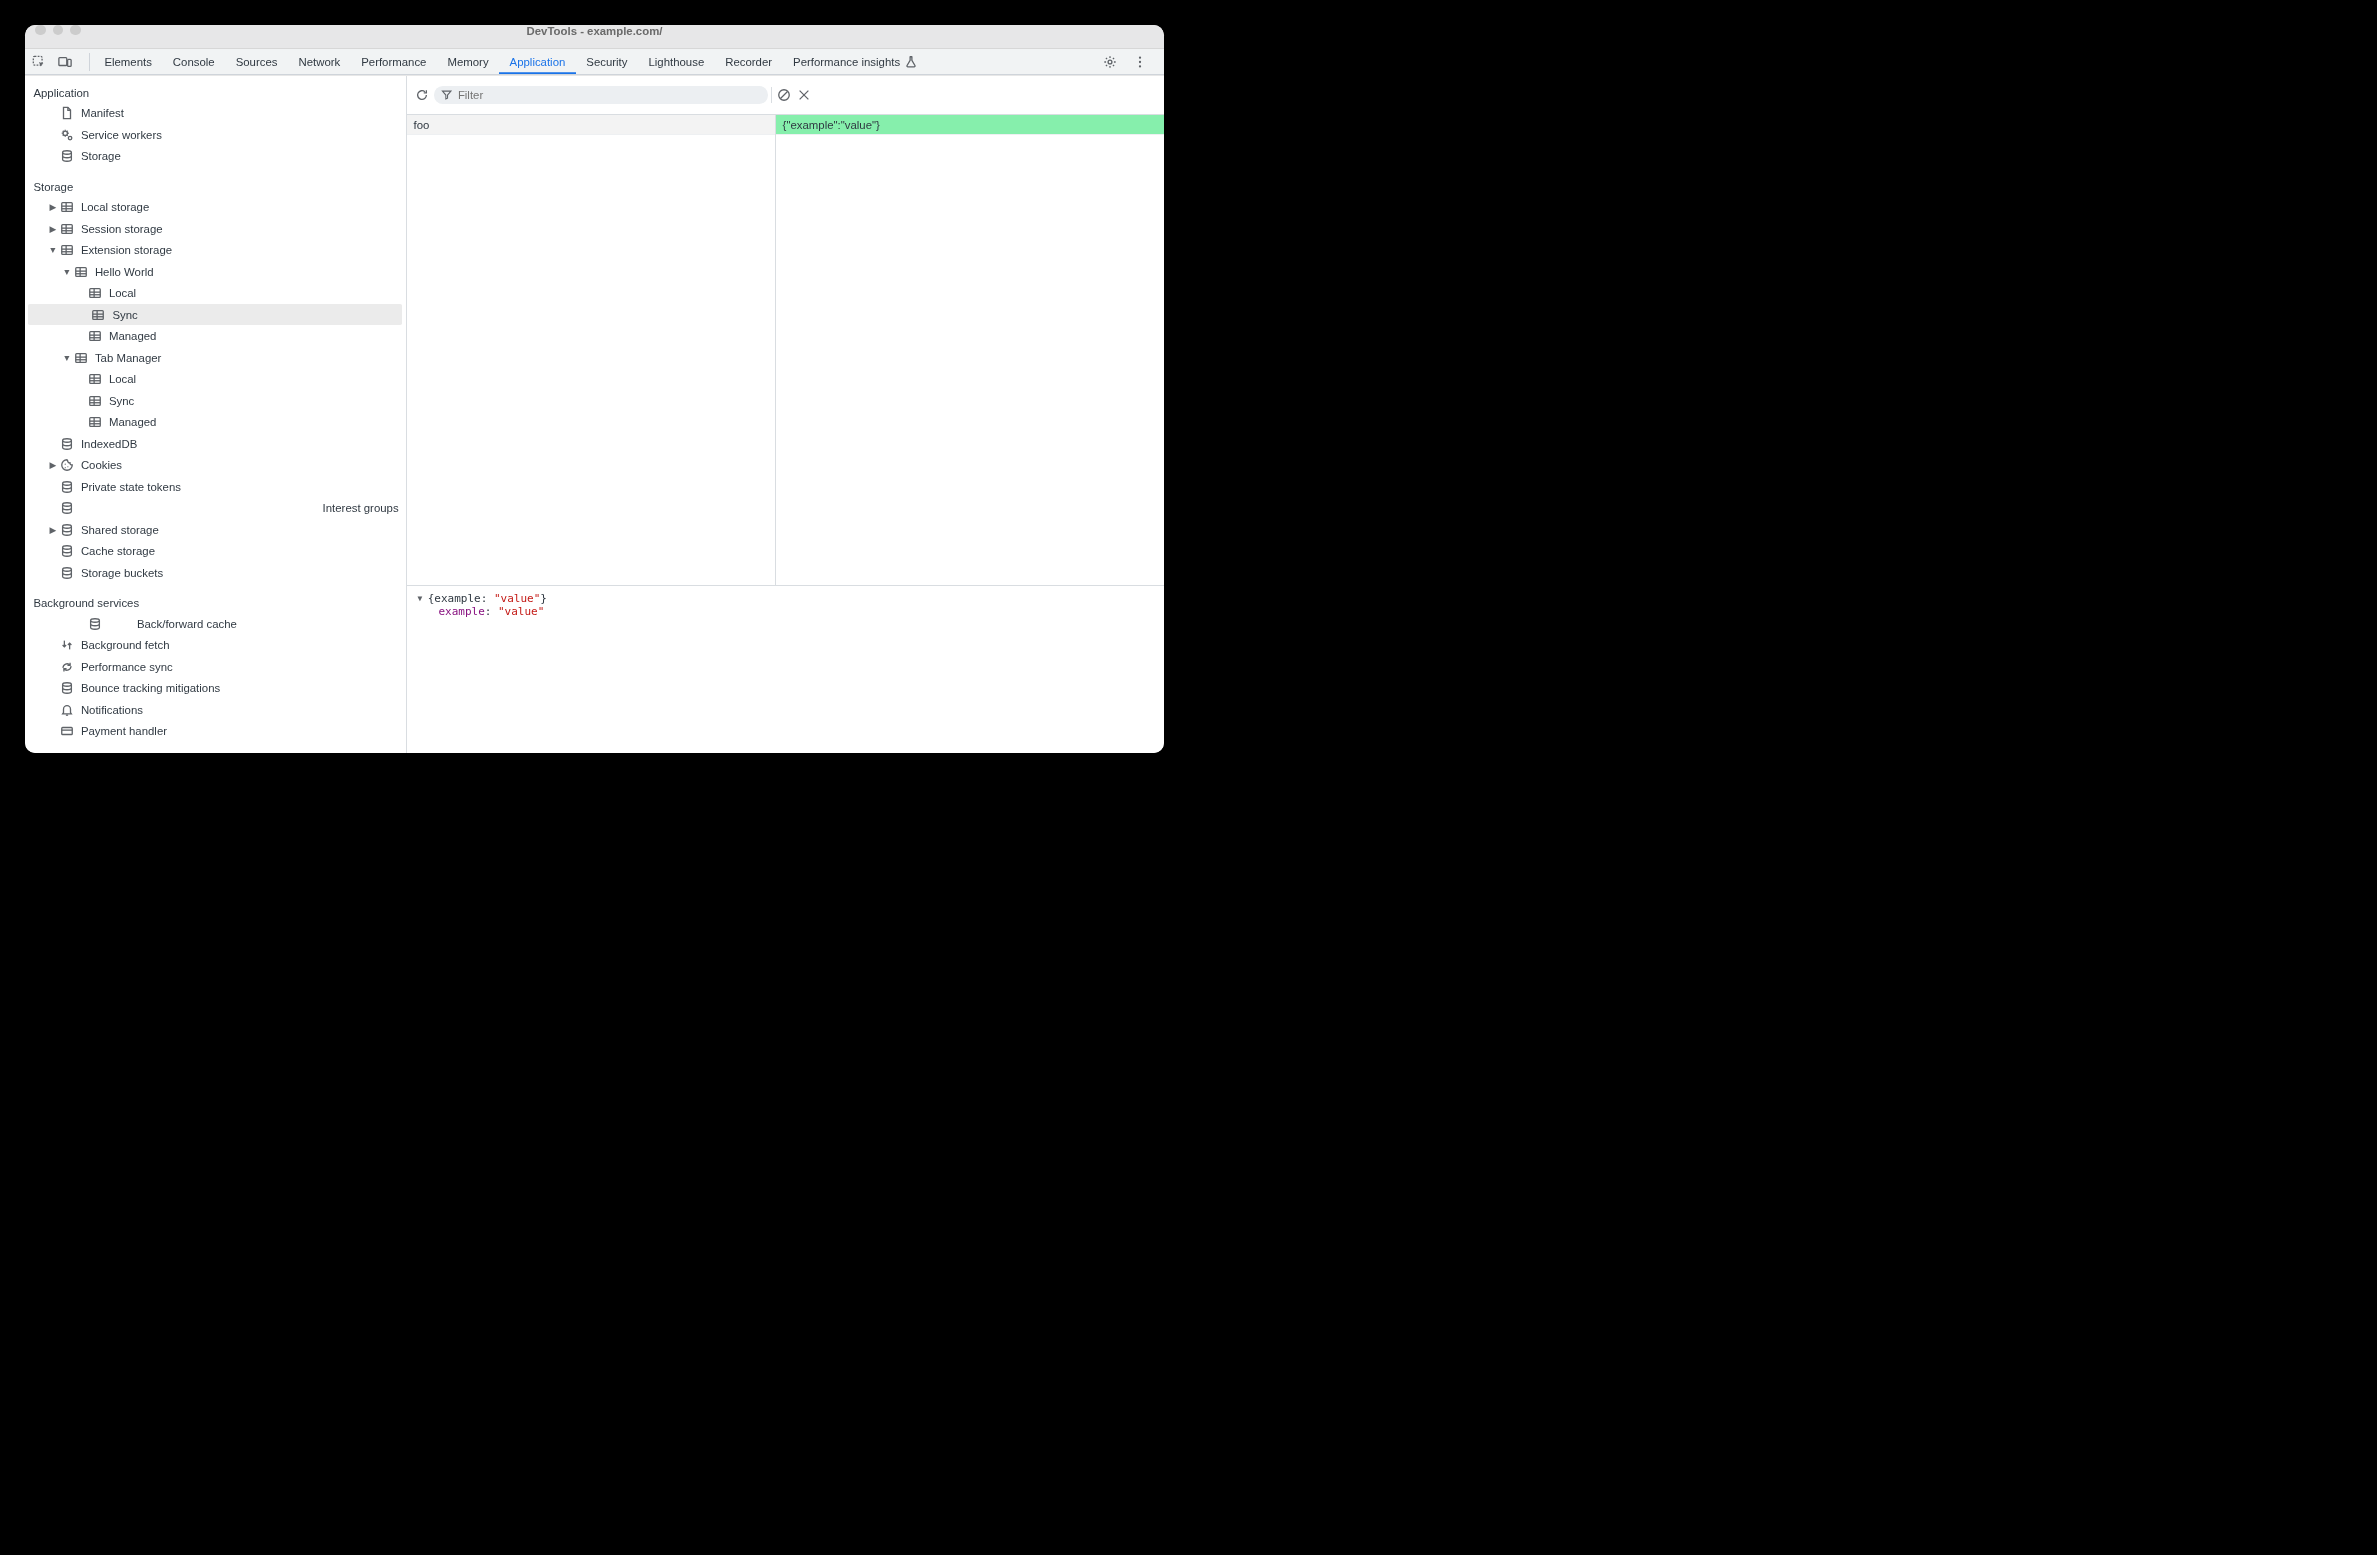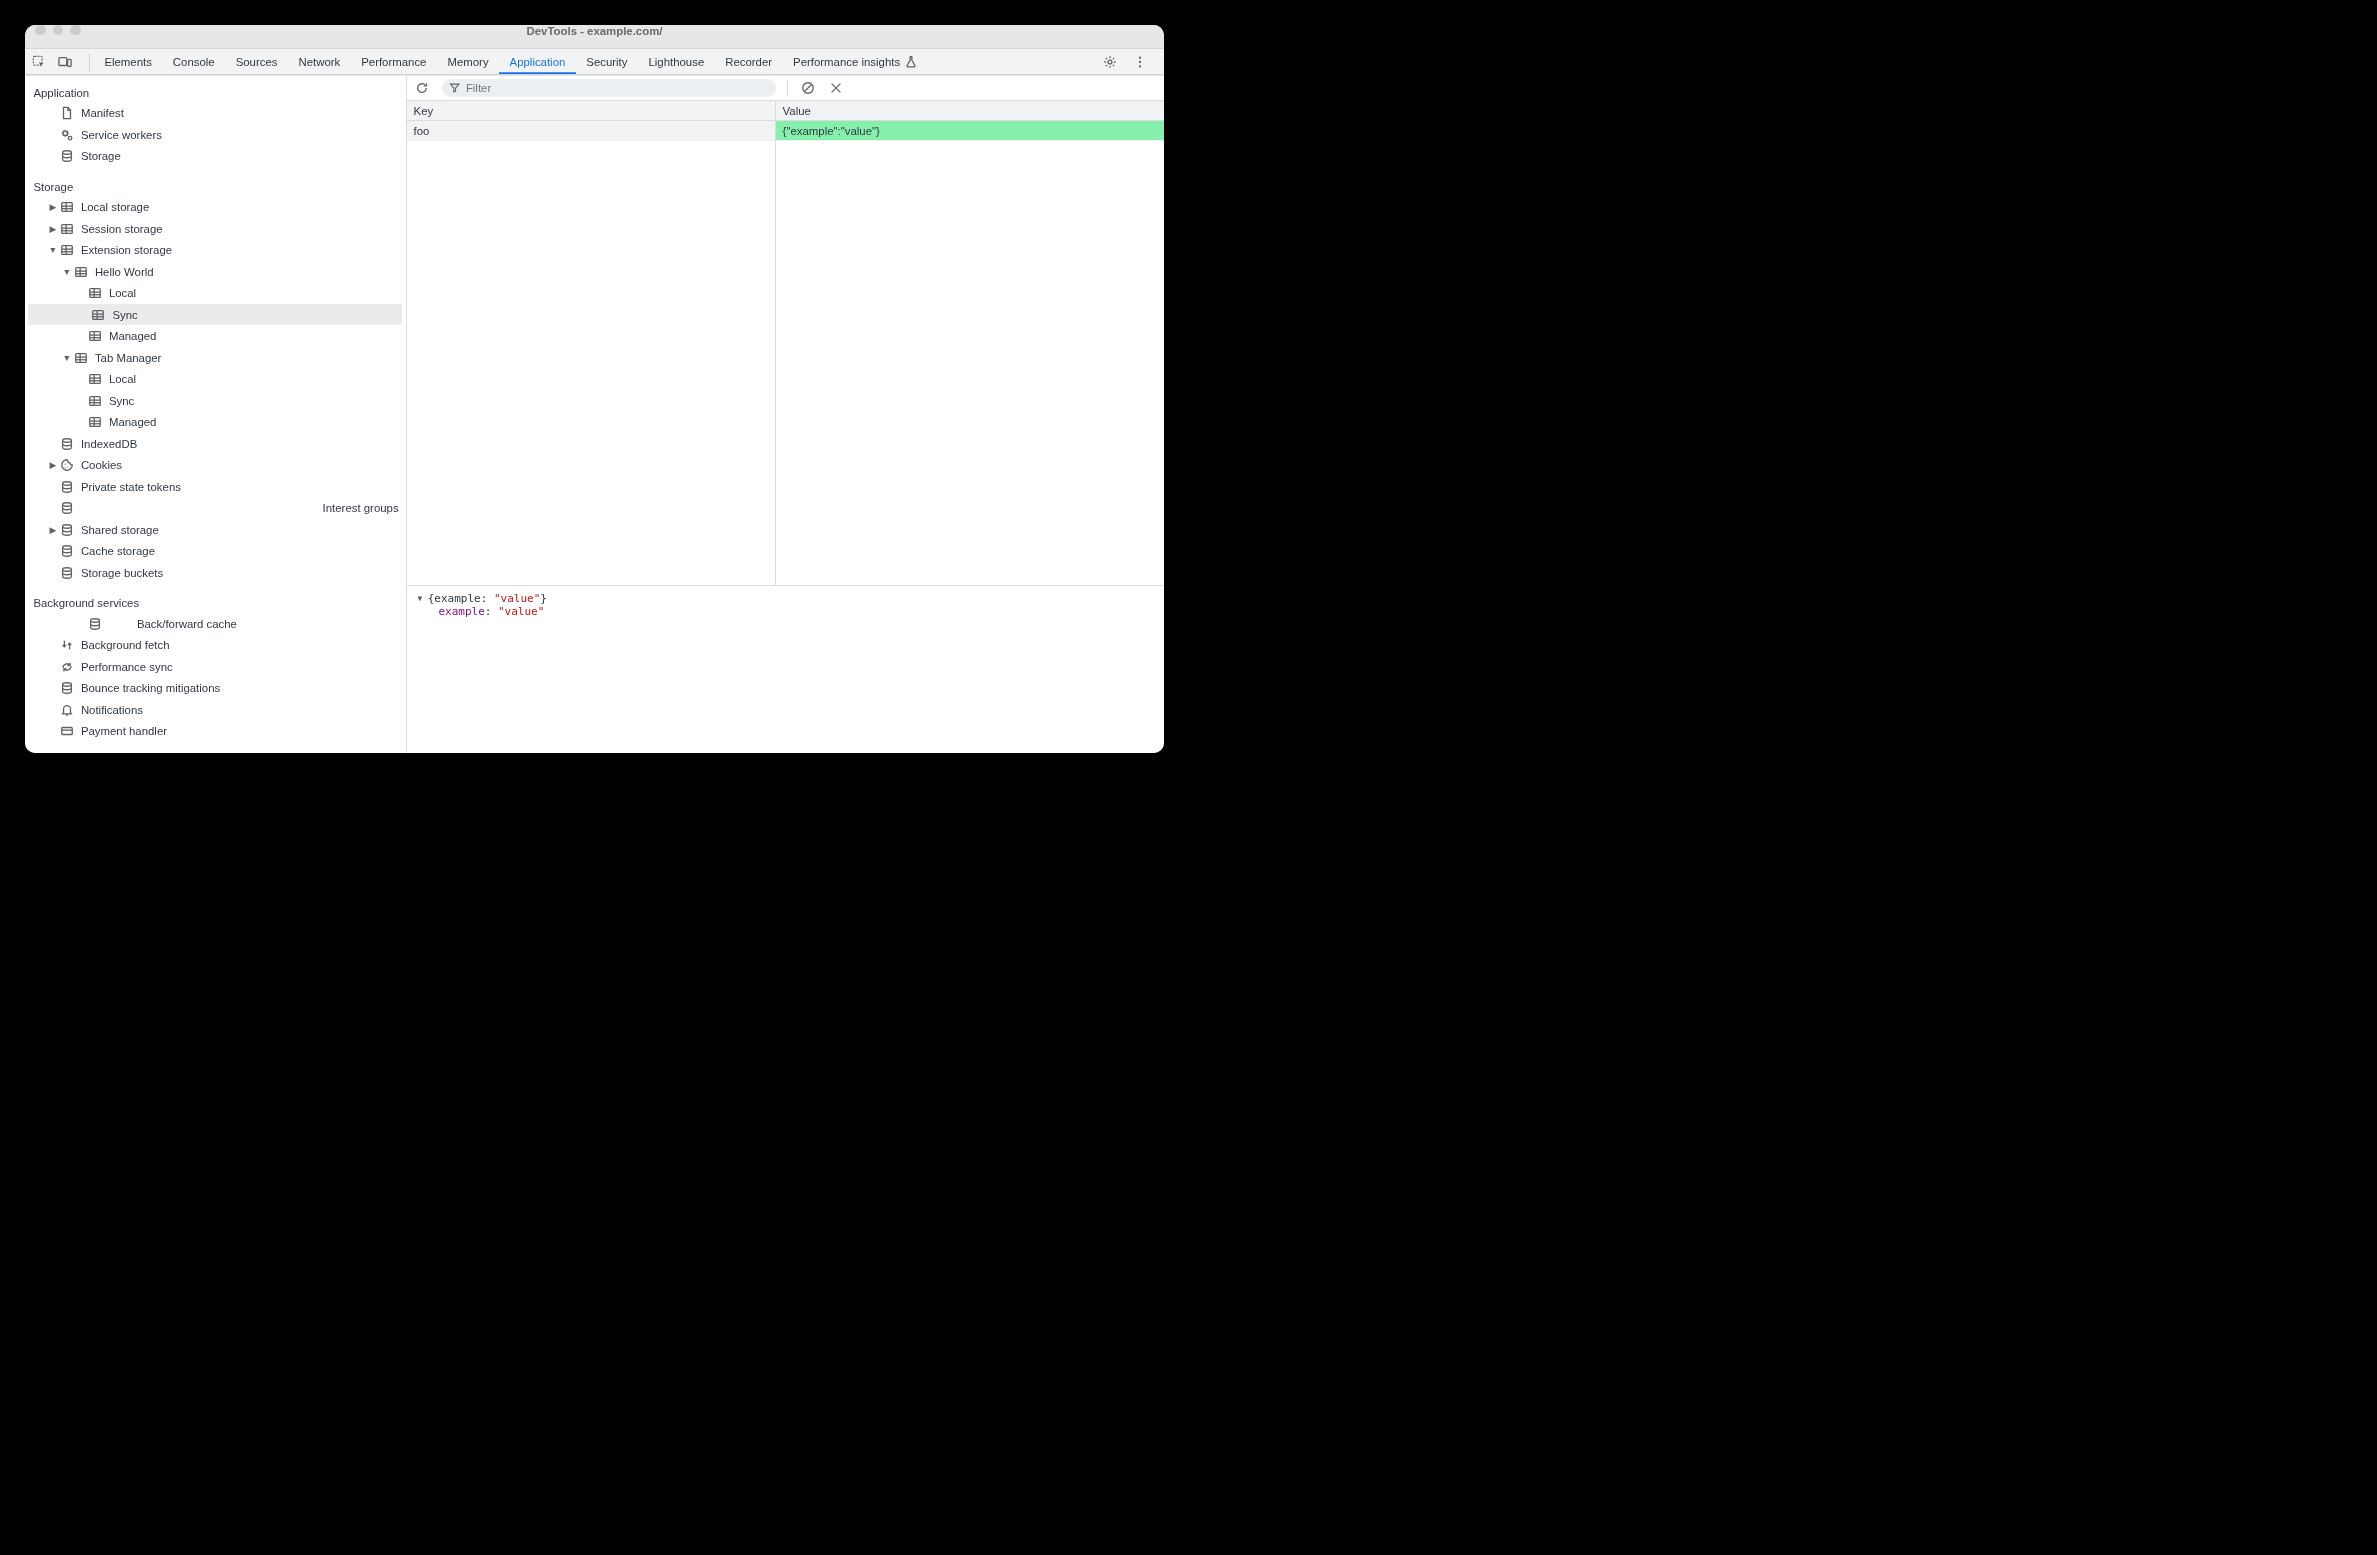"Filter" .toolbar2 { gap: 11px -> 3px; height: 25px -> 39px }
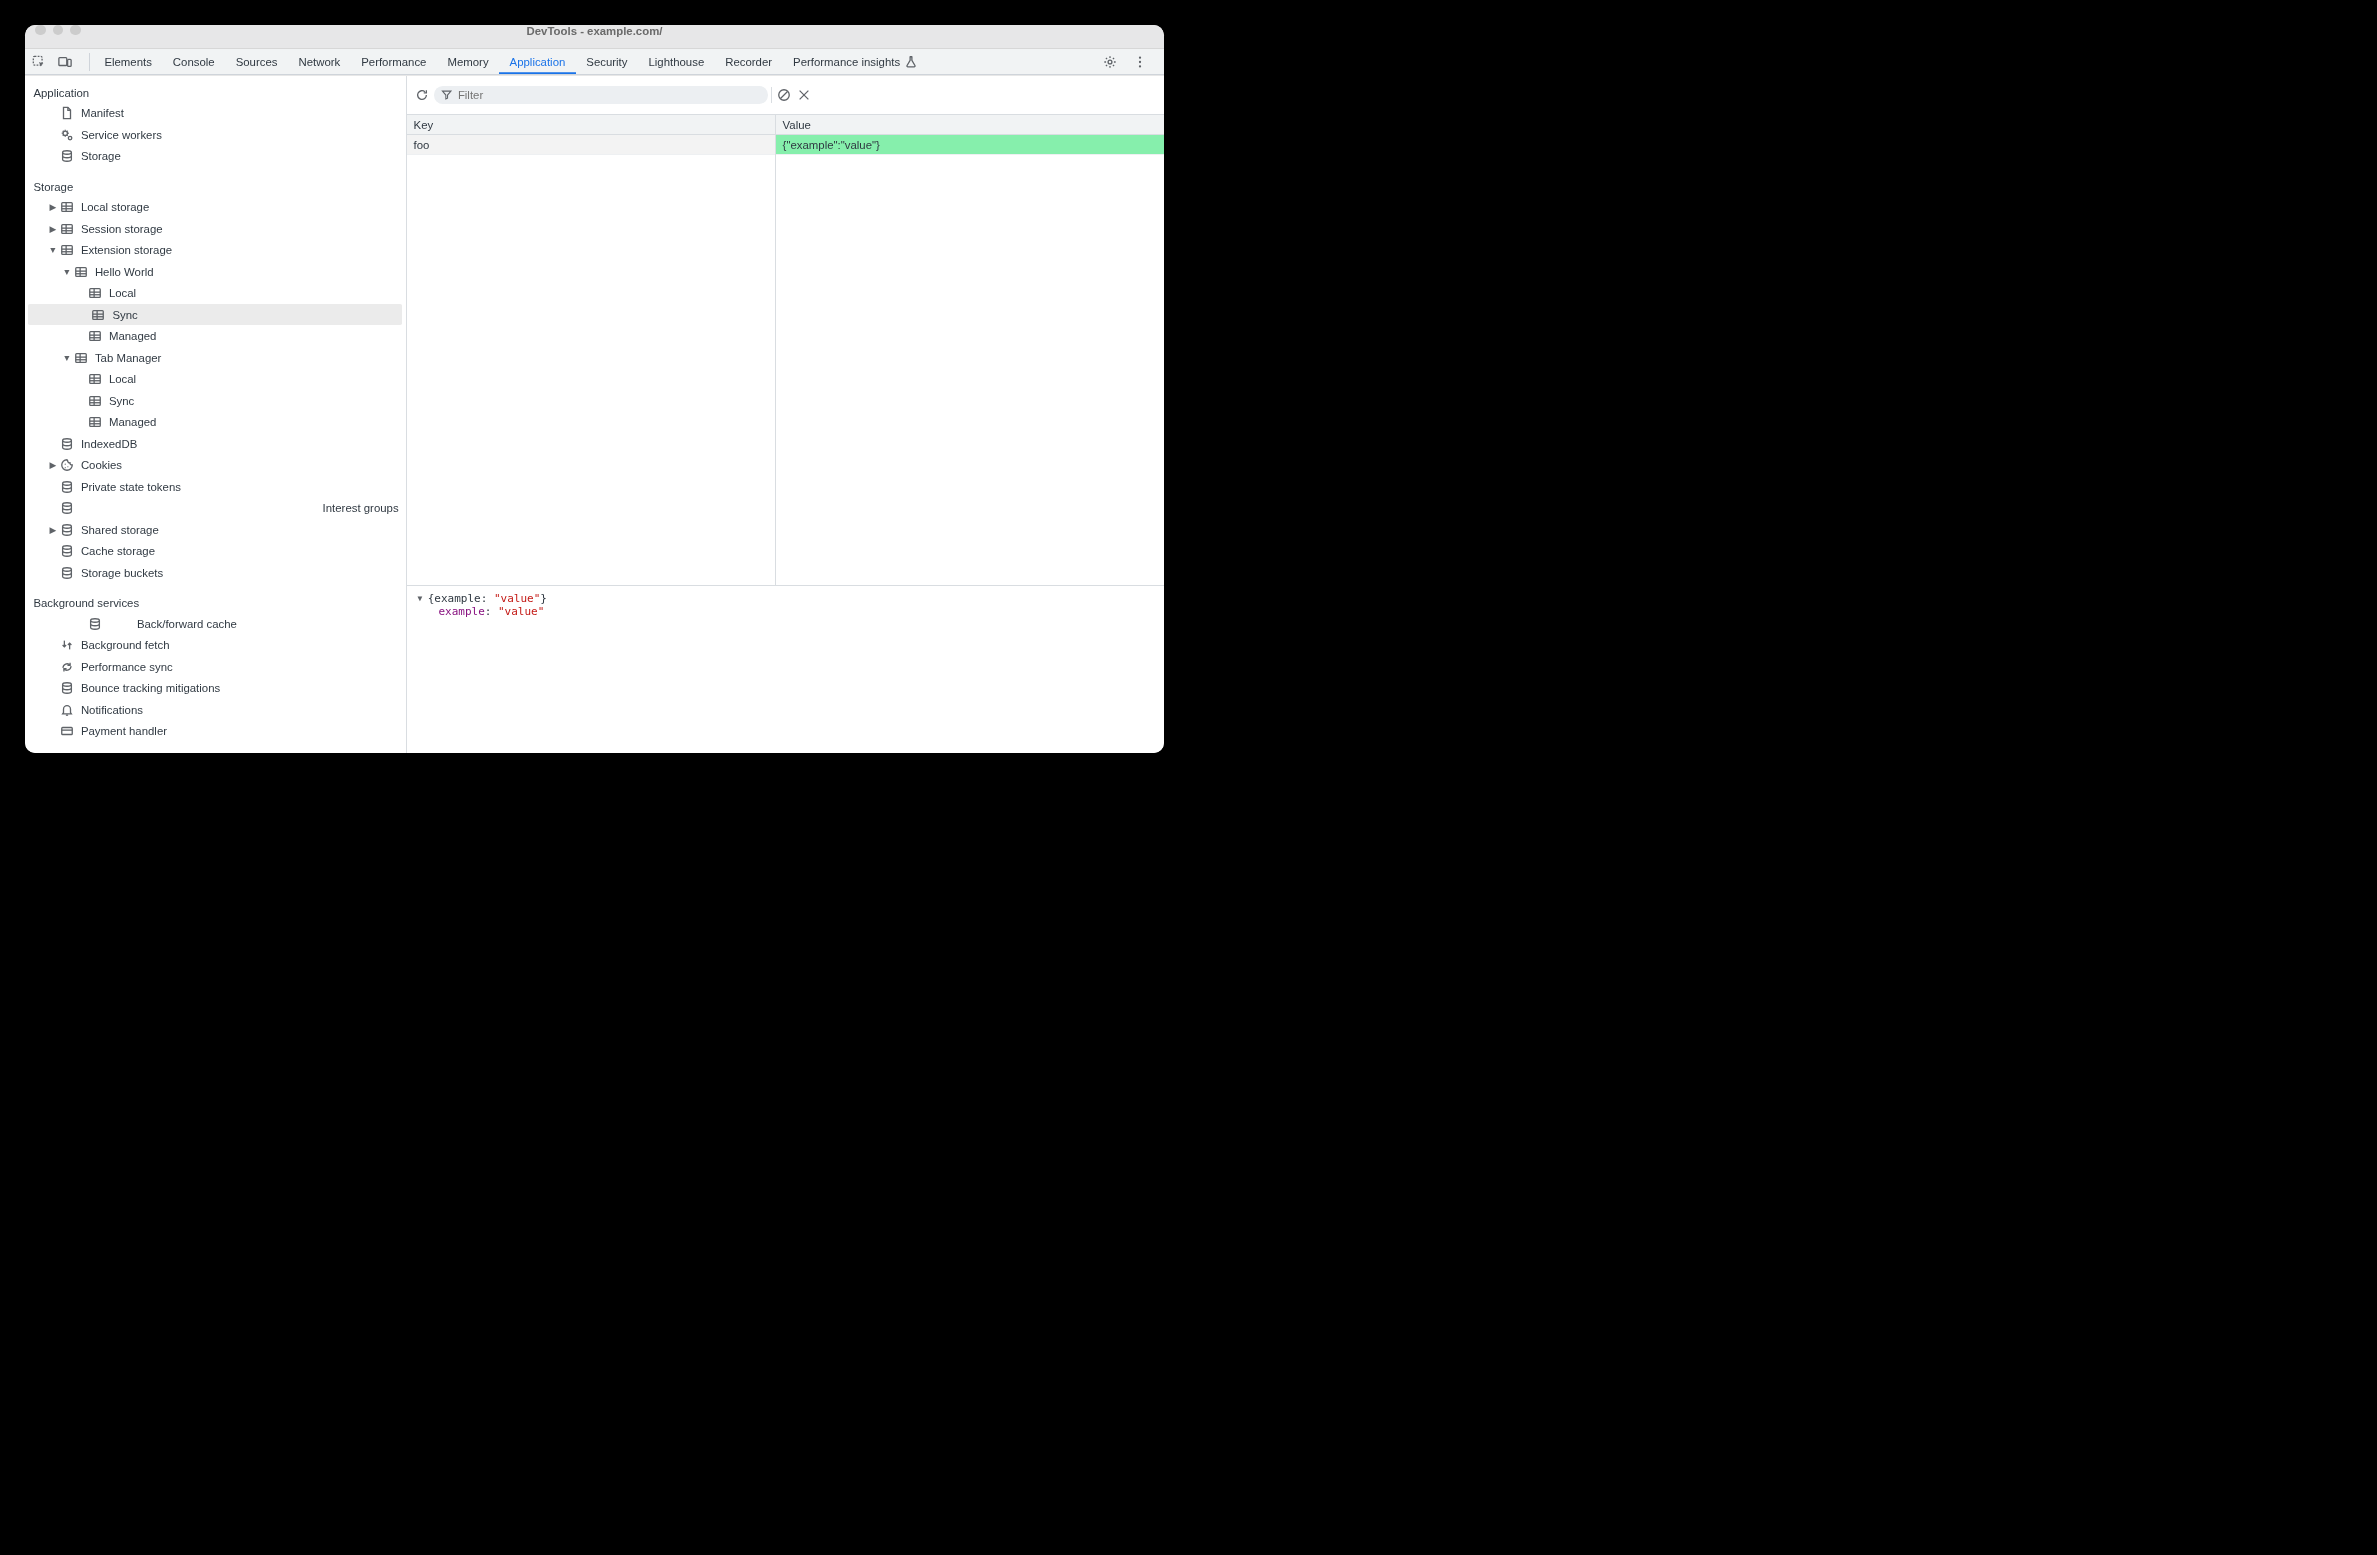"Key" div.grid-head { html: <div> <div>Key</div> <div>Value</div> </div> -> none }
